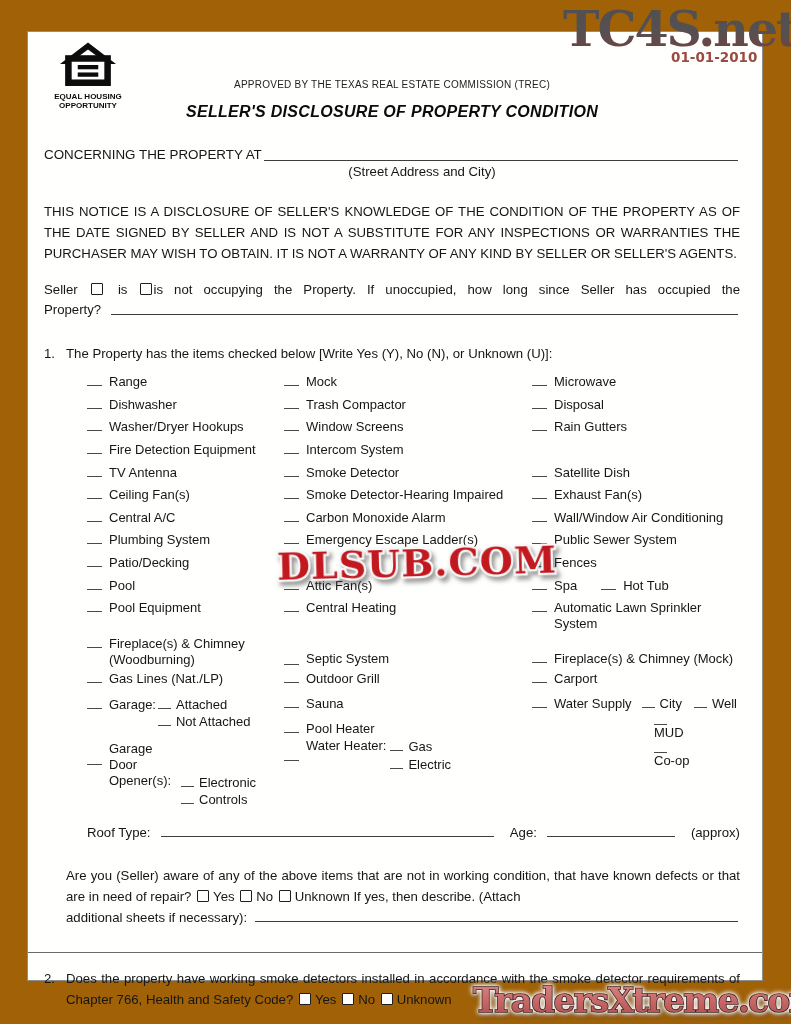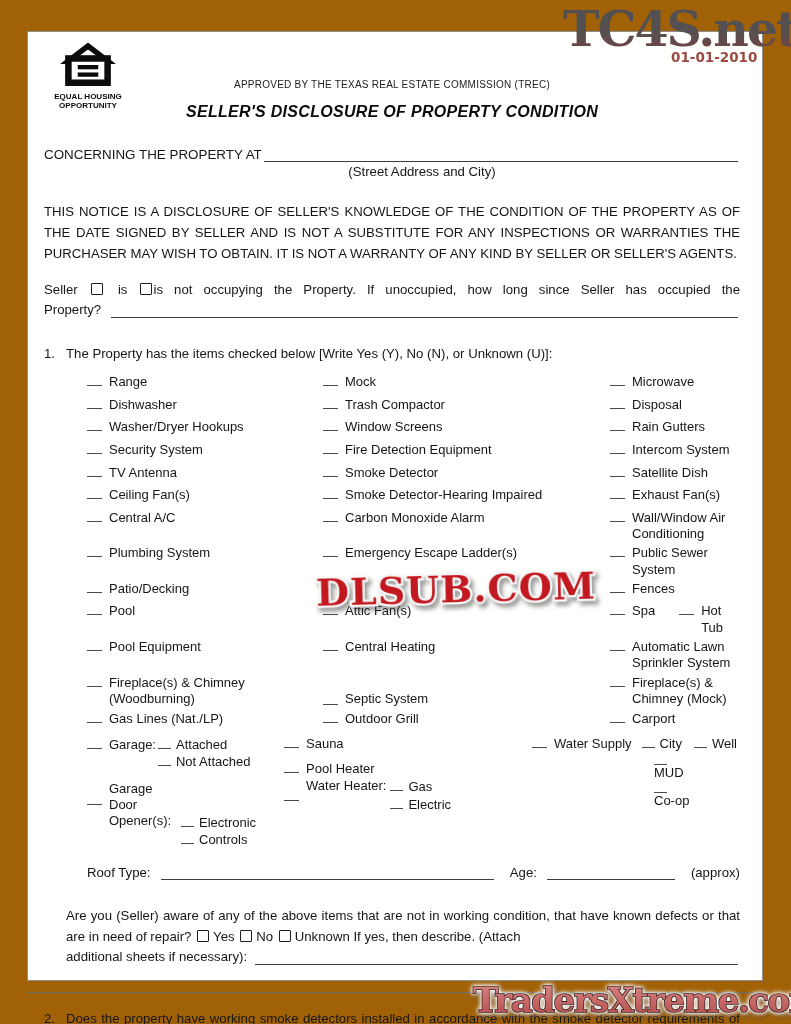"CONCERNING THE PROPERTY AT" .flexline { align-items: center -> flex-start }
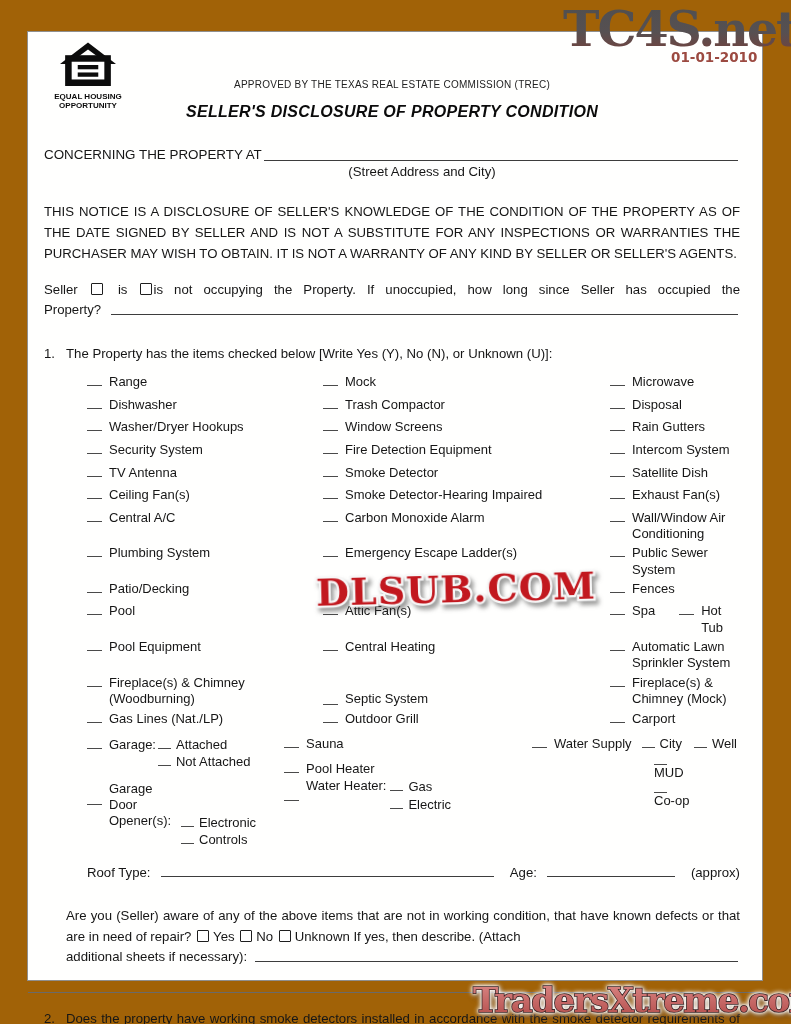"Range" .irow { gap: 39px -> none }
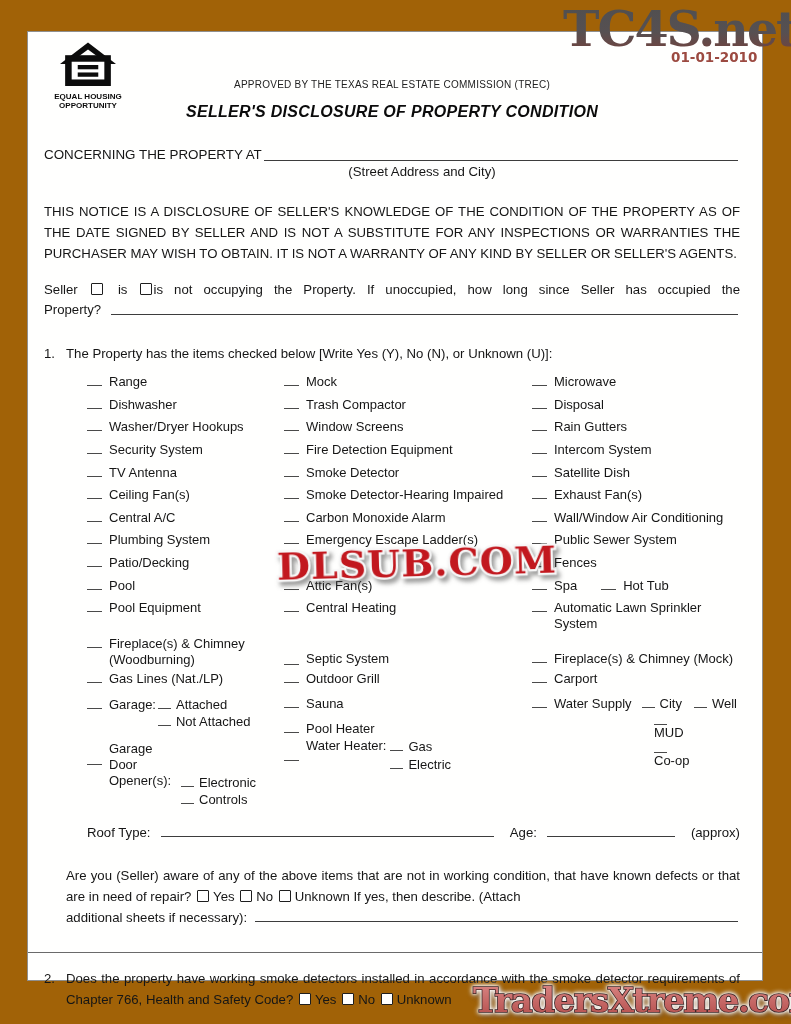"Security System" div.cell { html: <div> <span></span> <span>Security System</span> </div> -> none }
